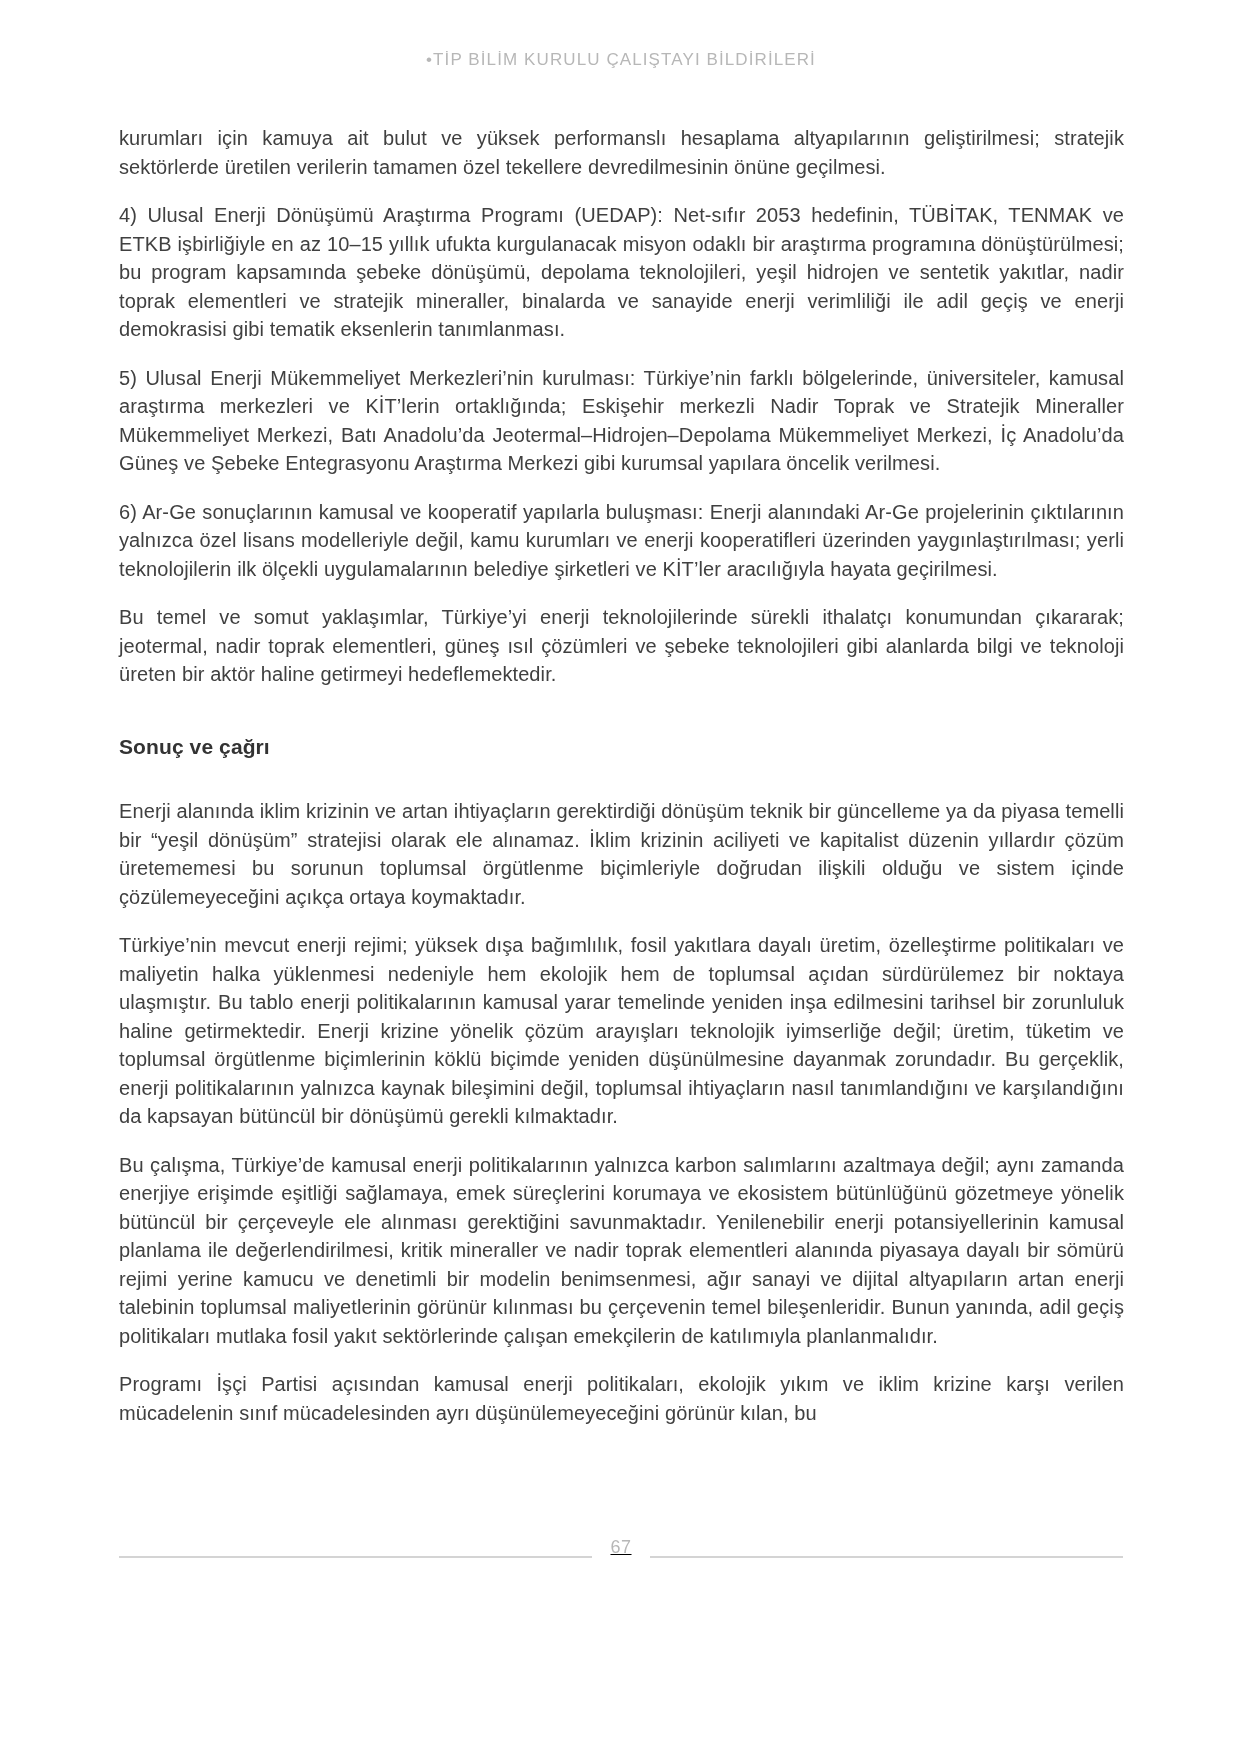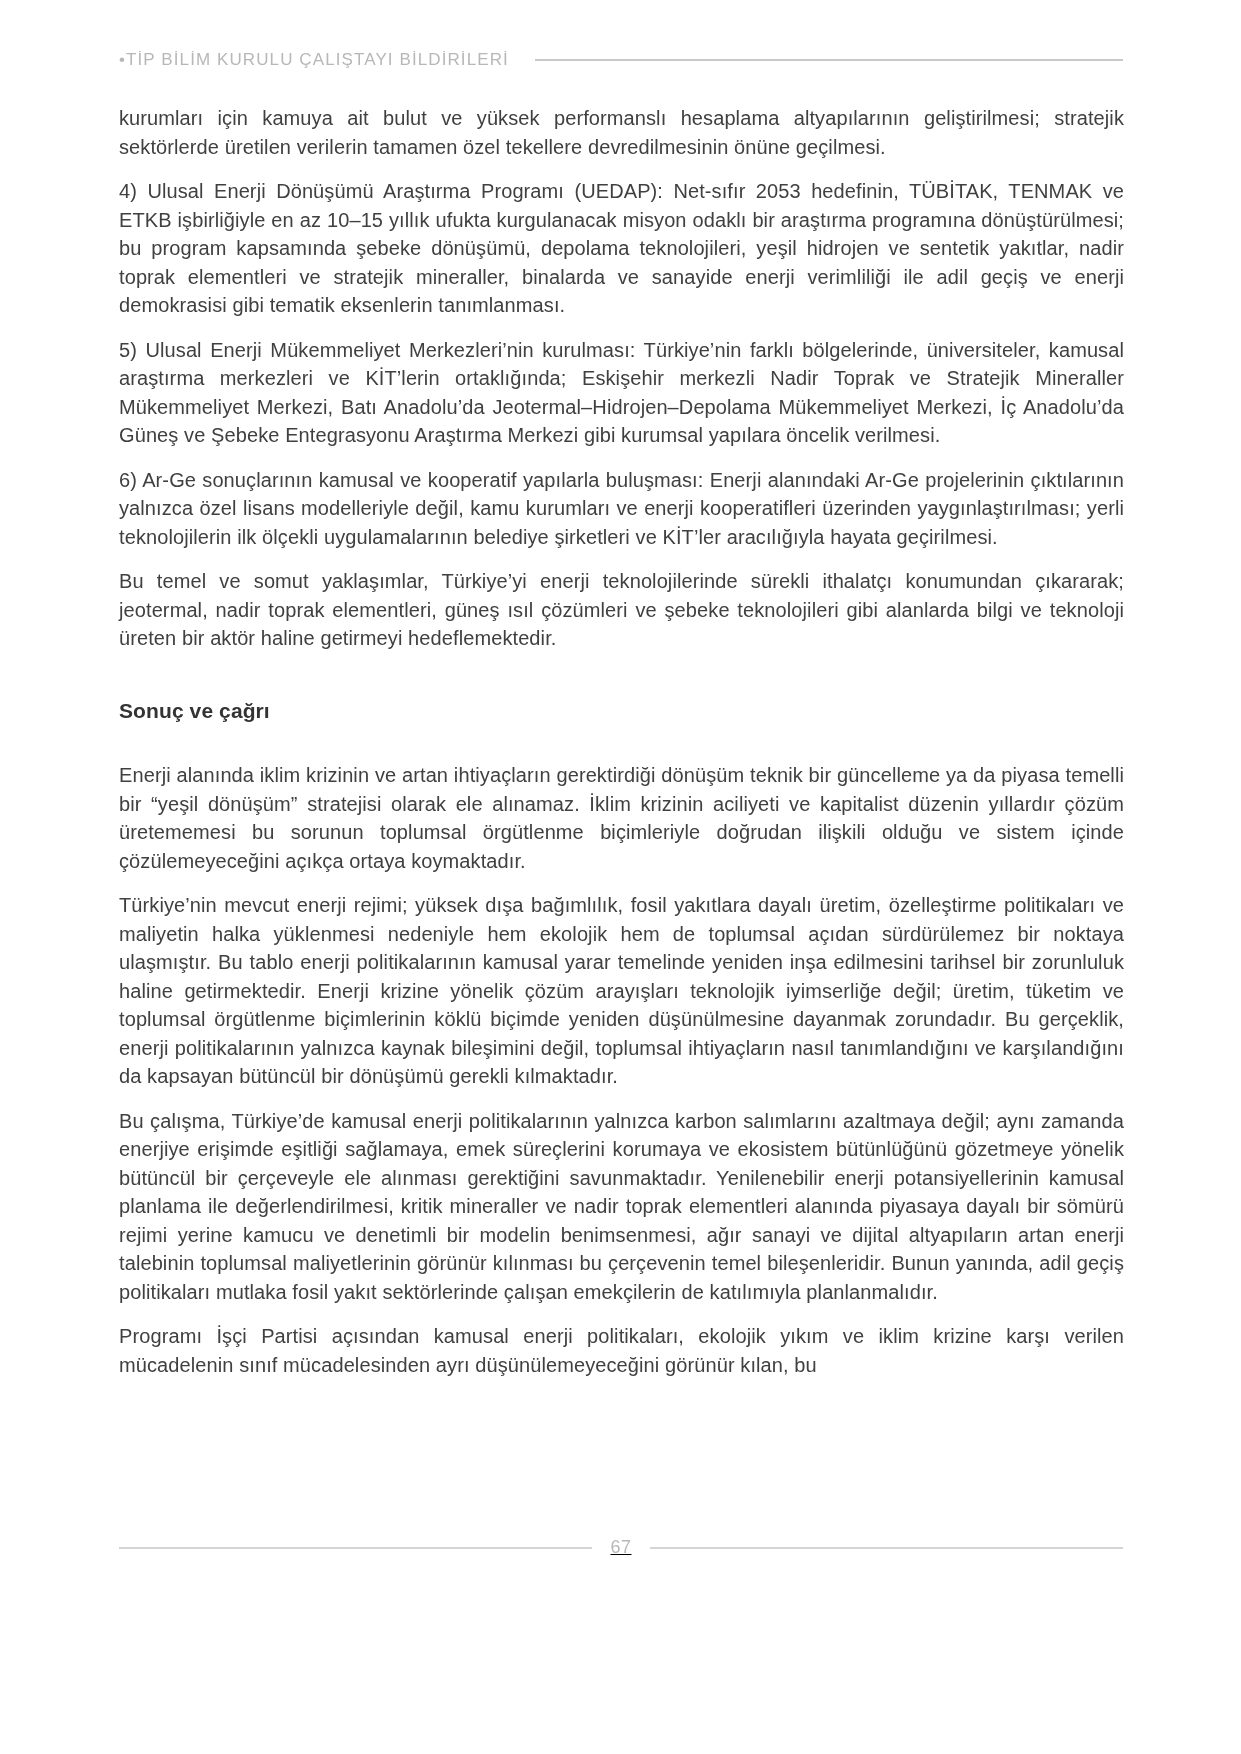"•TİP BİLİM KURULU ÇALIŞTAYI BİLDİRİLERİ" .page-header { flex-direction: none -> column }
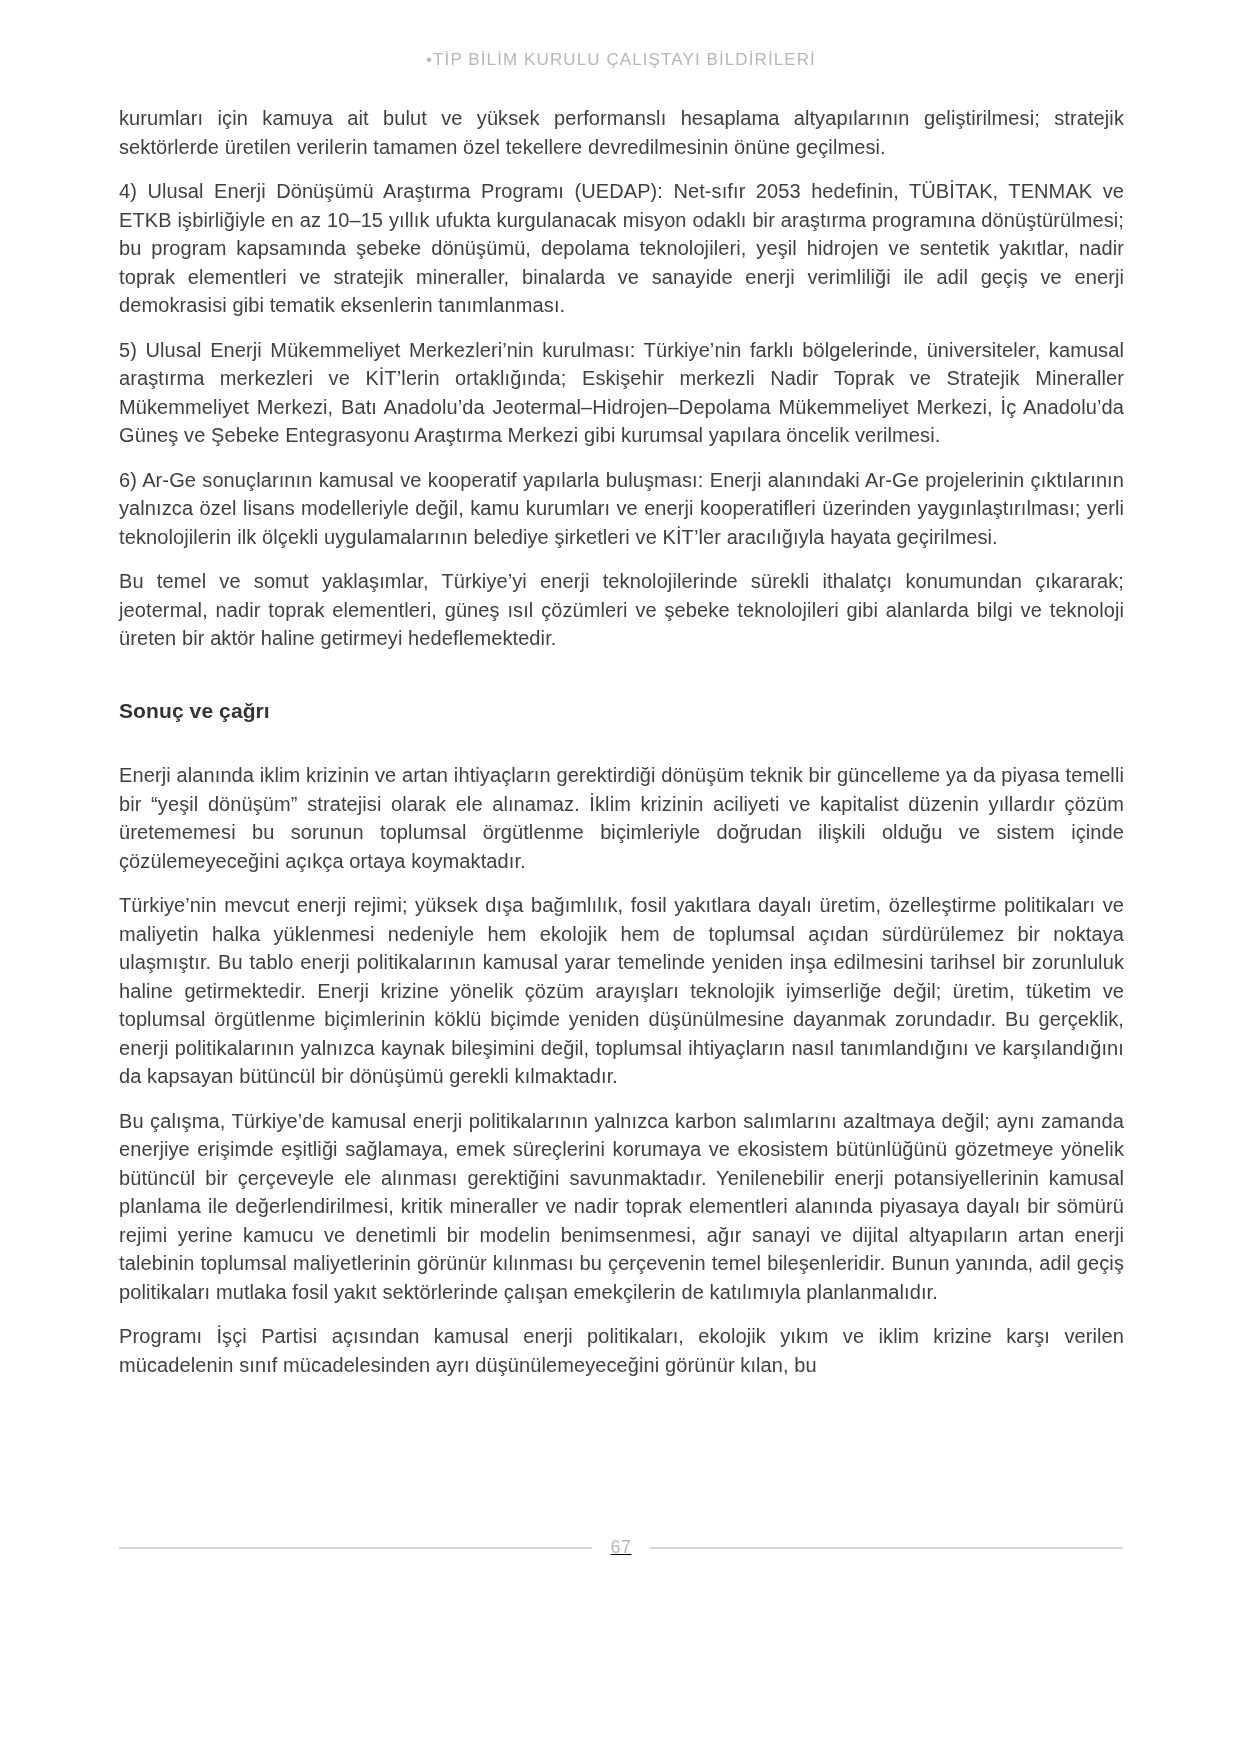"kurumları için kamuya ait bulut" .page-body p { margin-top: none -> 20px }
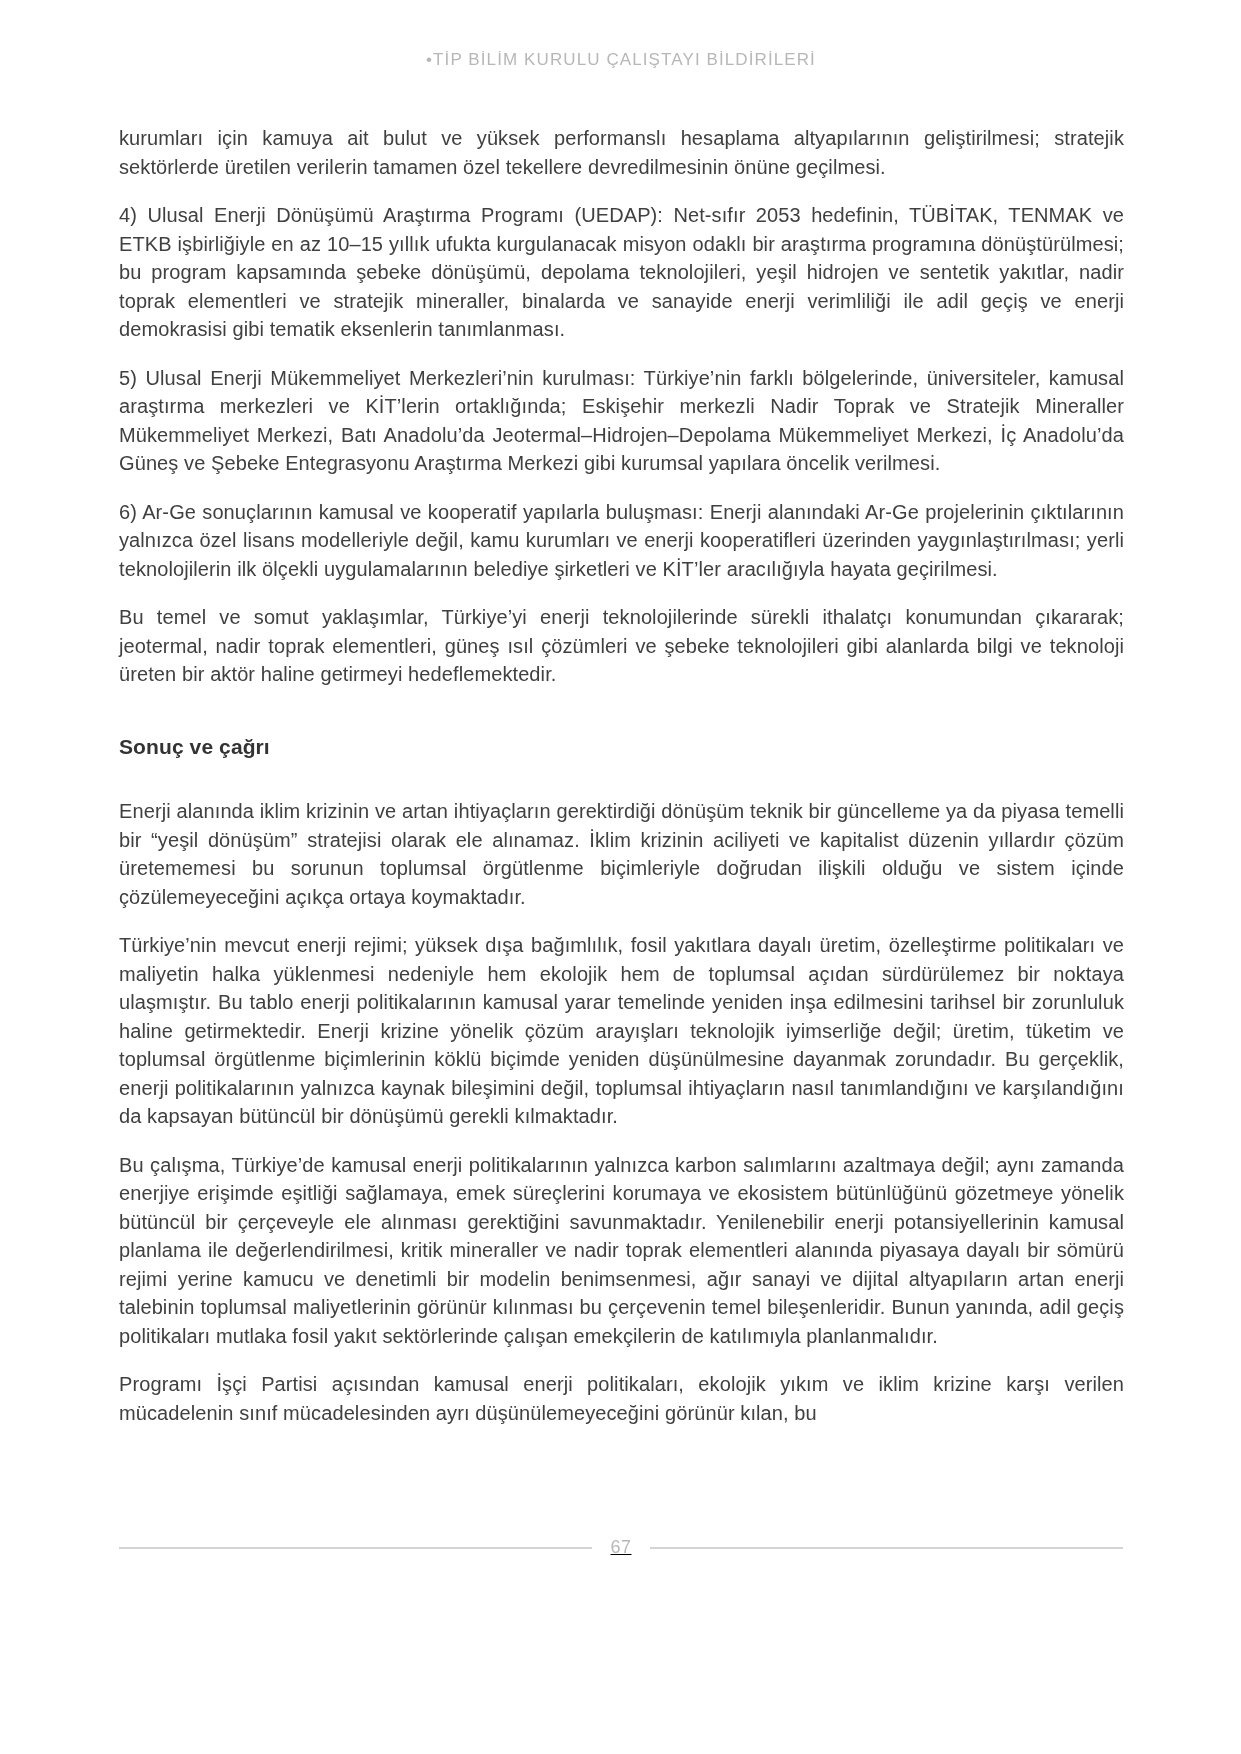"67" .page-footer { align-items: center -> flex-end }
